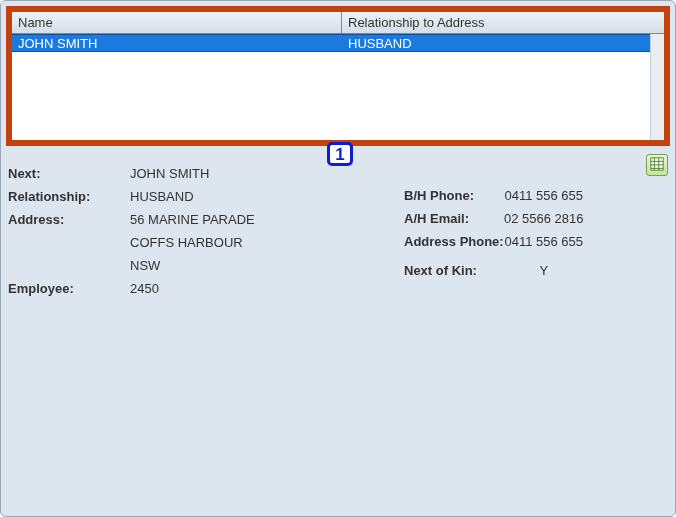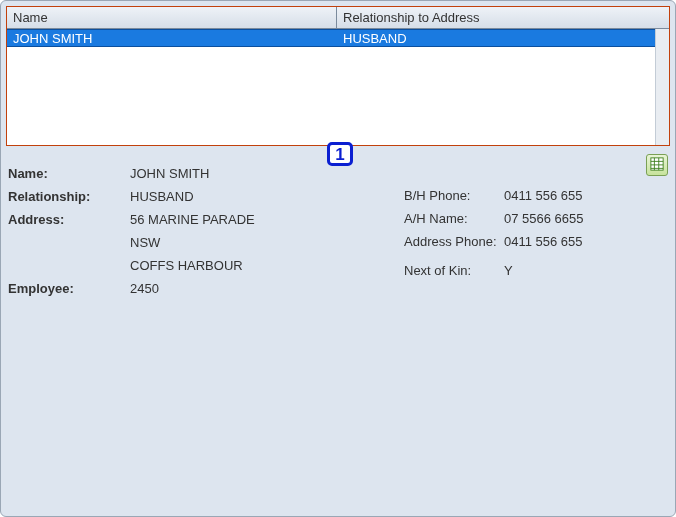"Name" .grid { border: 1px solid #c2410c -> 6px solid #c2410c }
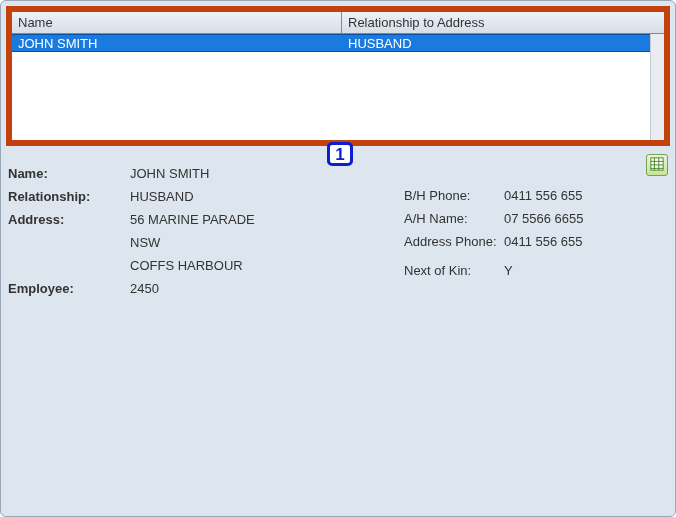"Name:" td.lbl { text: Name -> Next }
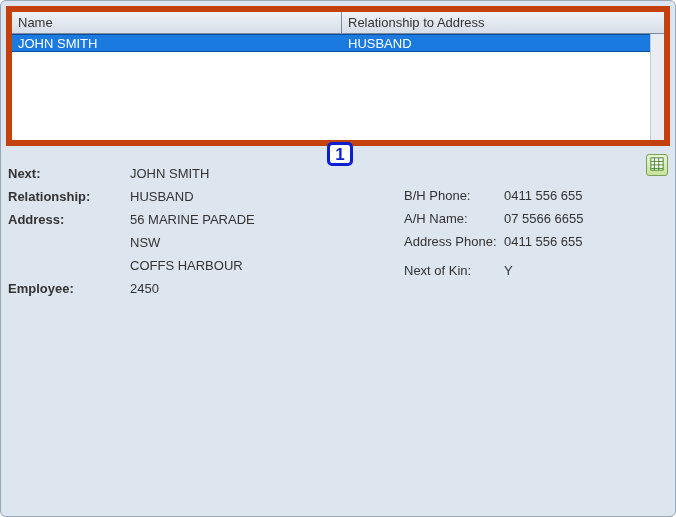"B/H Phone:" .right-col .lbl { font-weight: normal -> bold }
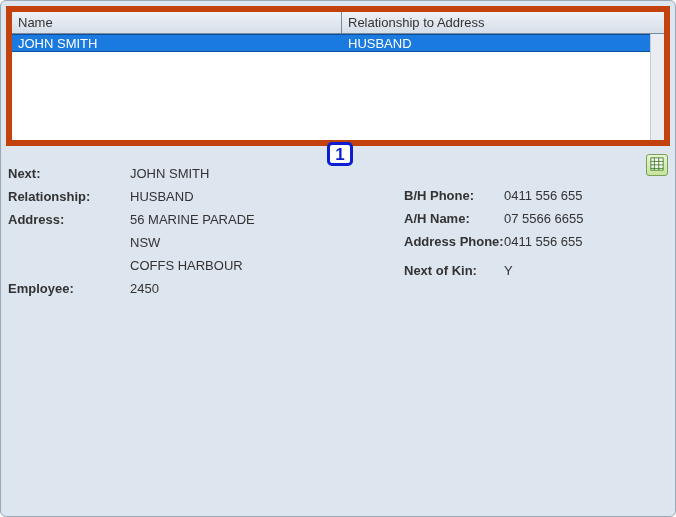"0411 556 655" .right-col .val { text-align: none -> center }
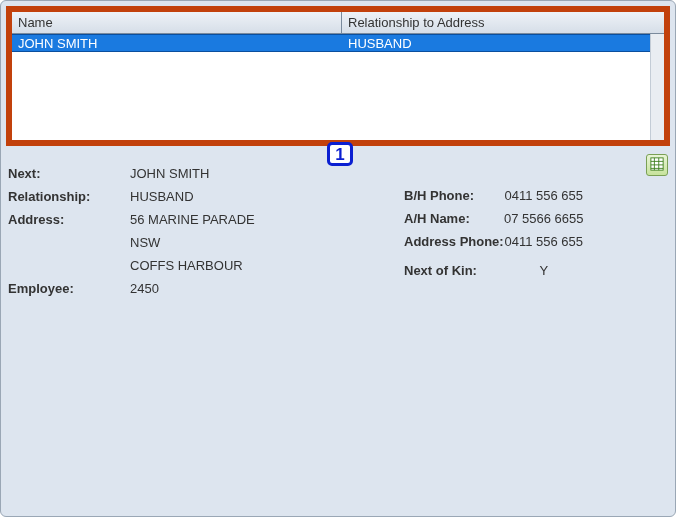"A/H Name:" td.lbl { text: Name -> Email }
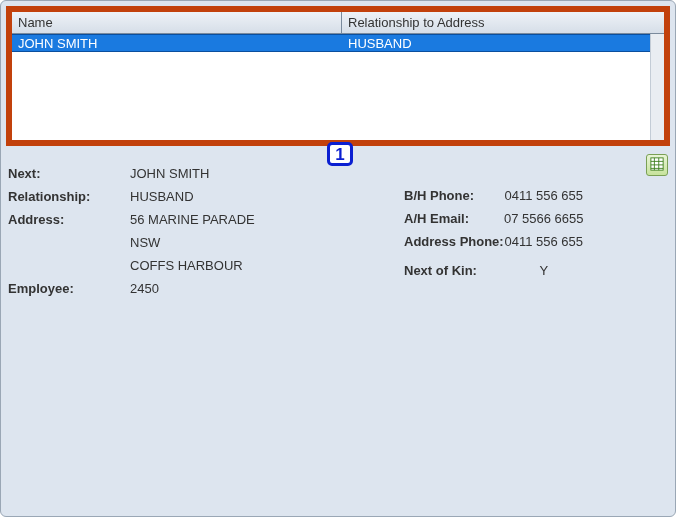"07 5566 6655" td.val { text: 07 5566 6655 -> 02 5566 2816 }
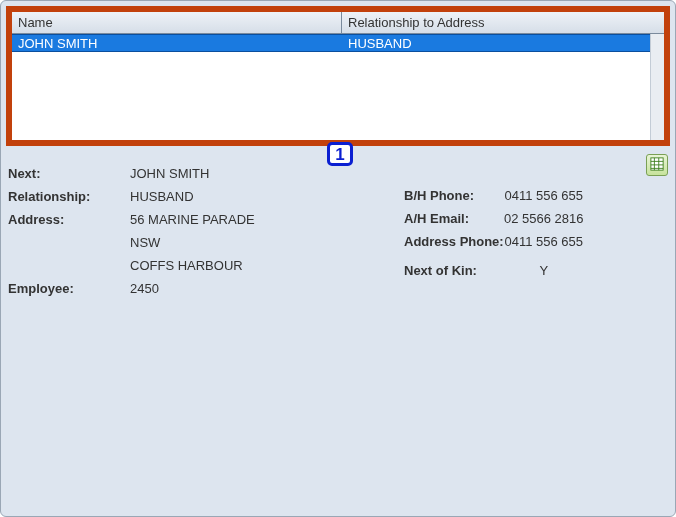"NSW" tr { order: before "COFFS HARBOUR" -> after "COFFS HARBOUR" }
